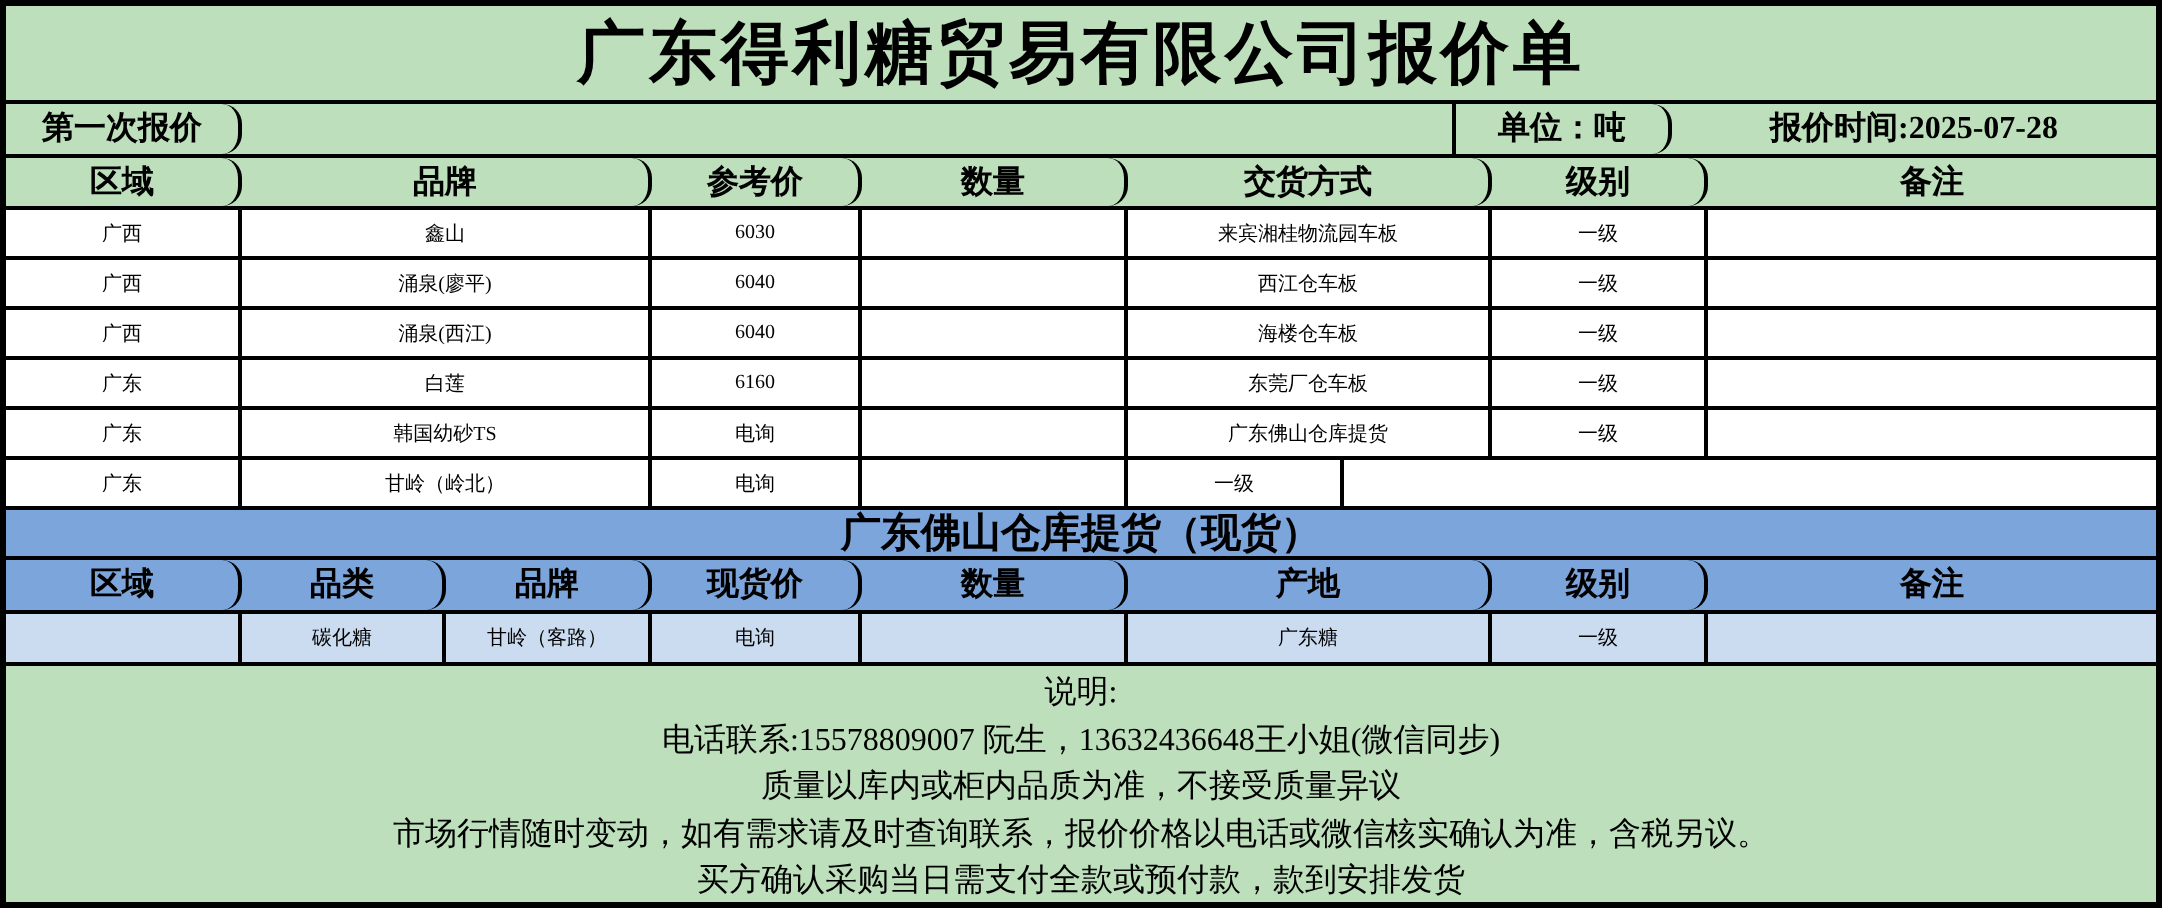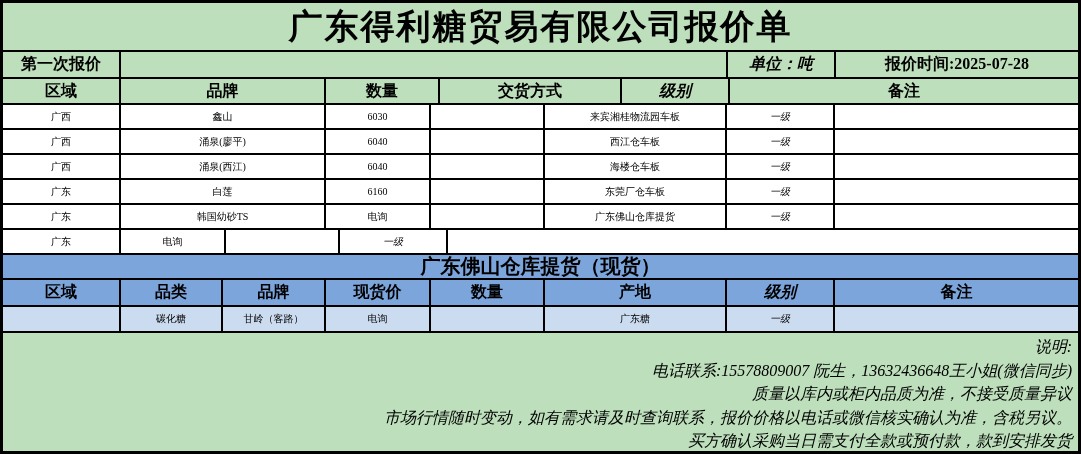"第一次报价" .fs16 { border-radius: none -> 10px }
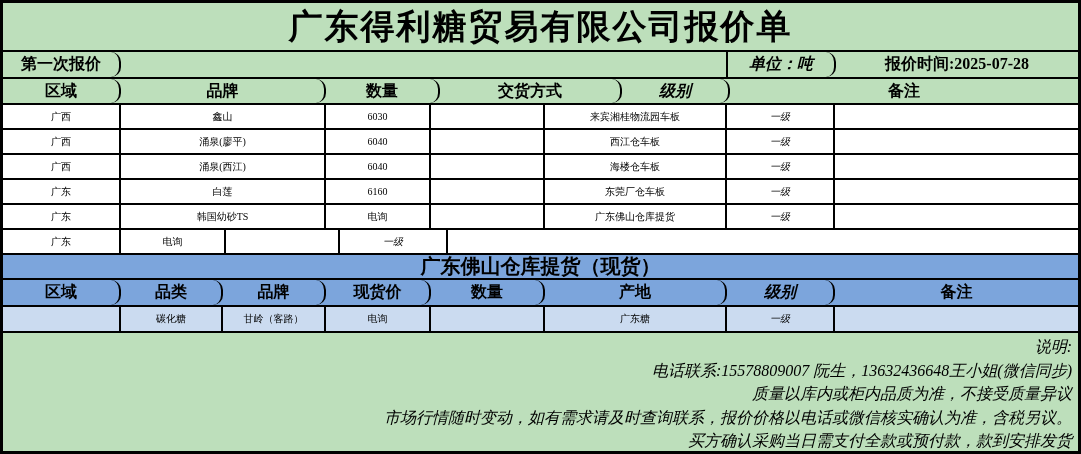"单位：吨" .w108 { font-style: italic -> none }
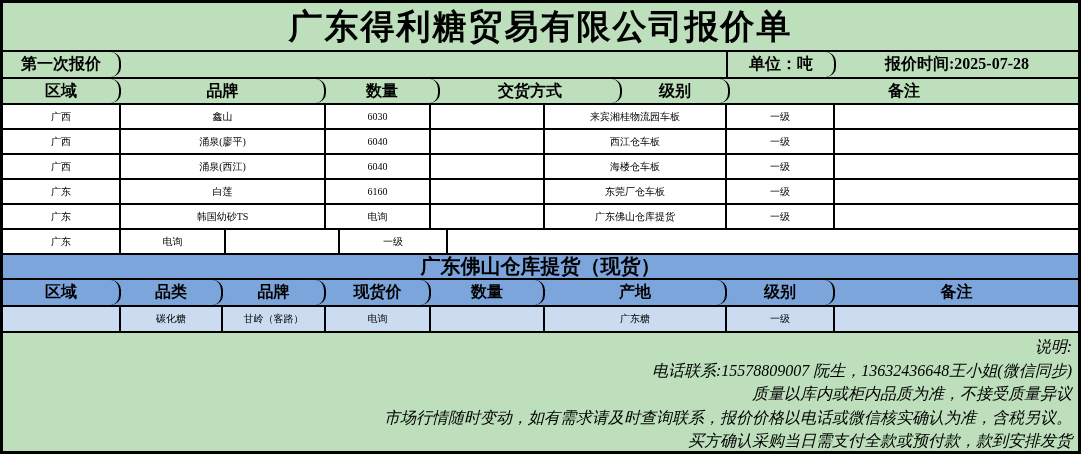"参考价" div.cell { html: none -> <div>参考价</div> }
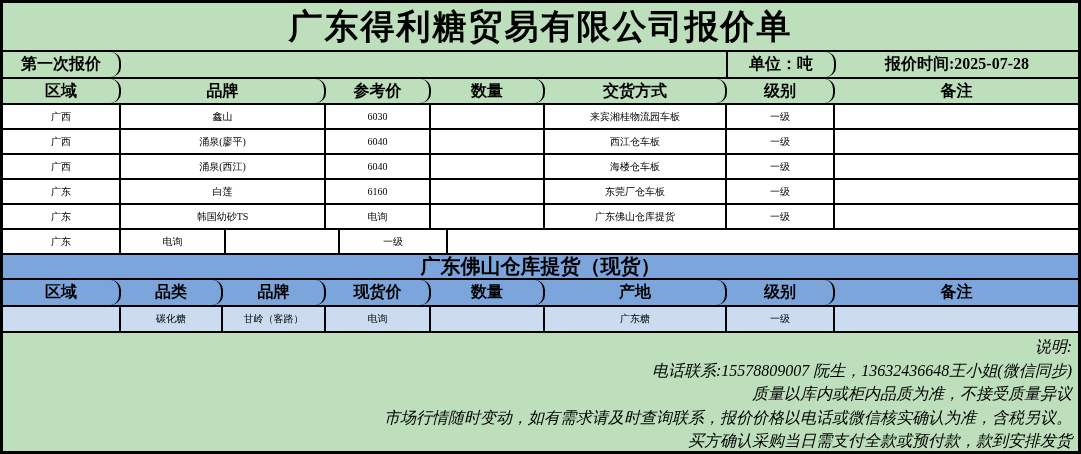"数量" .w115 { width: 114px -> 133px }
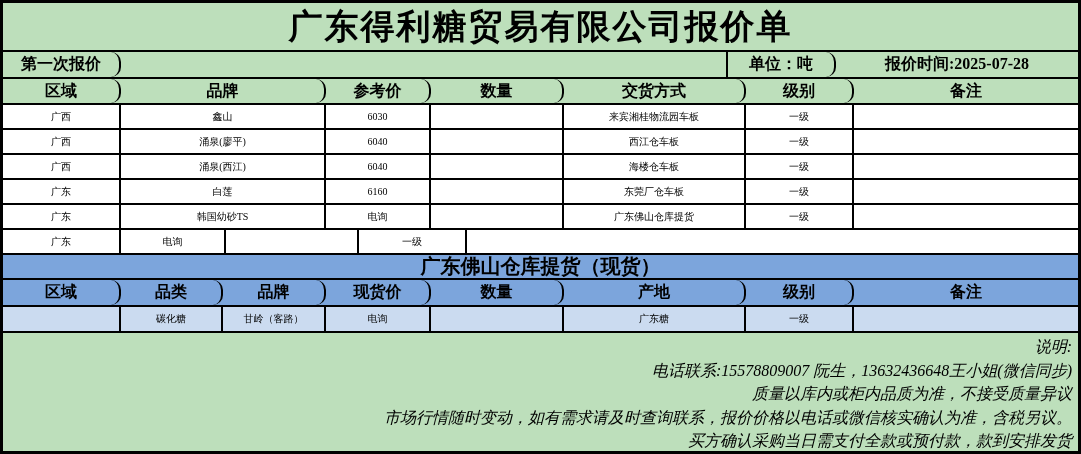"甘岭（岭北）" div.cell { html: none -> <div>甘岭（岭北）</div> }
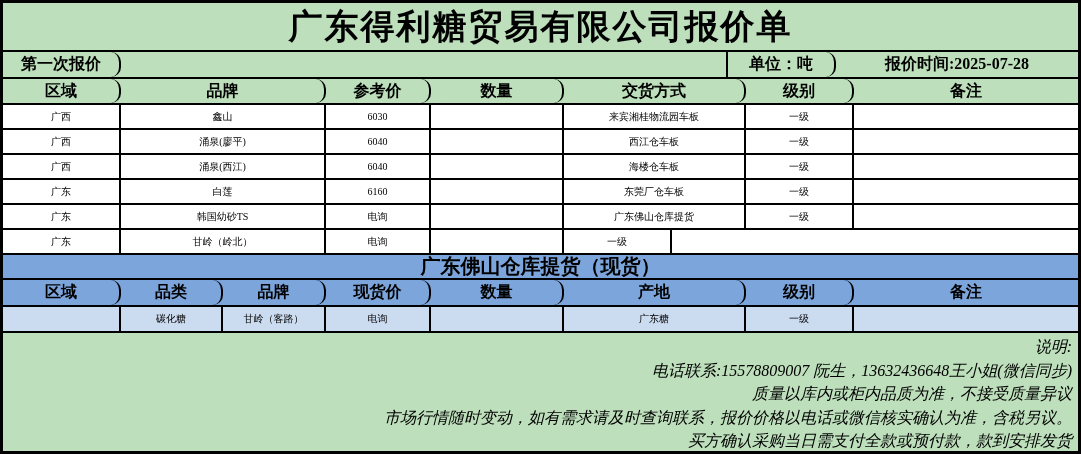"说明:" .note-line { font-style: italic -> none; text-align: right -> center }
